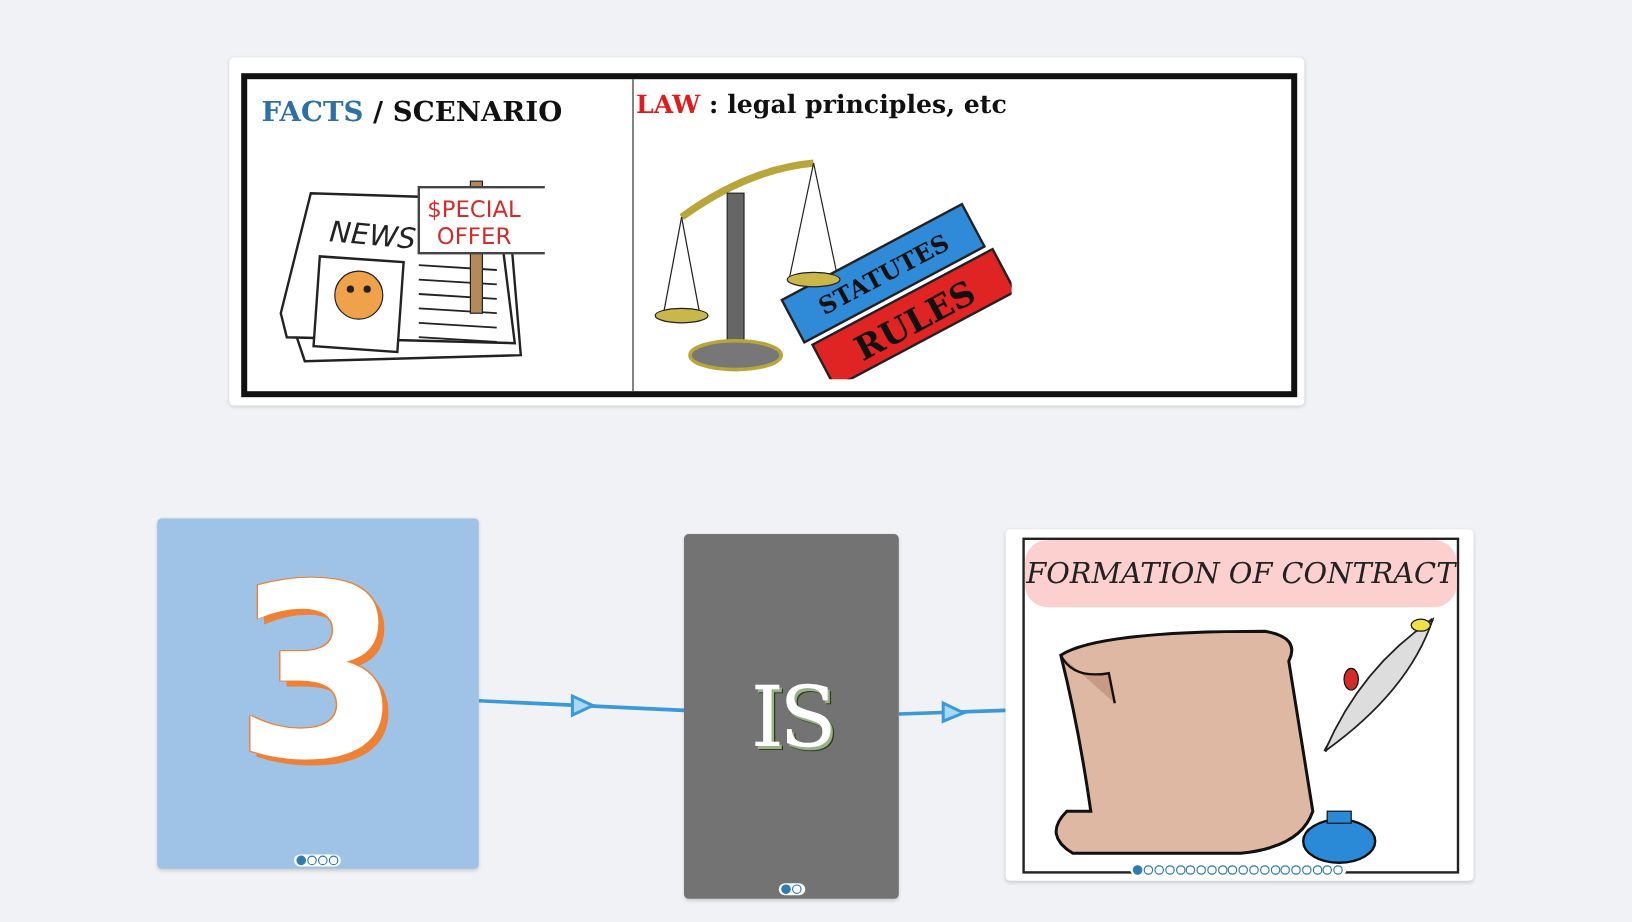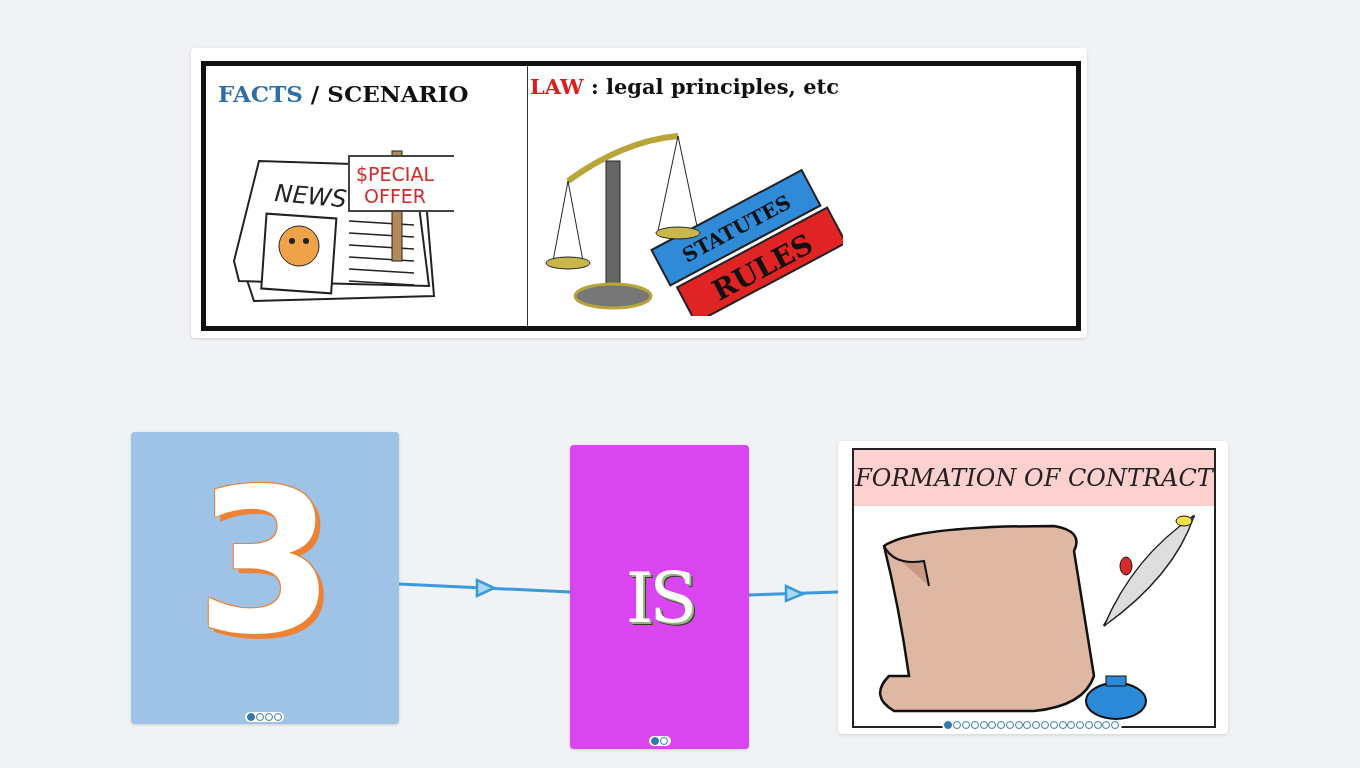"FORMATION OF CONTRACT" .contract-title { border-radius: none -> 19px }
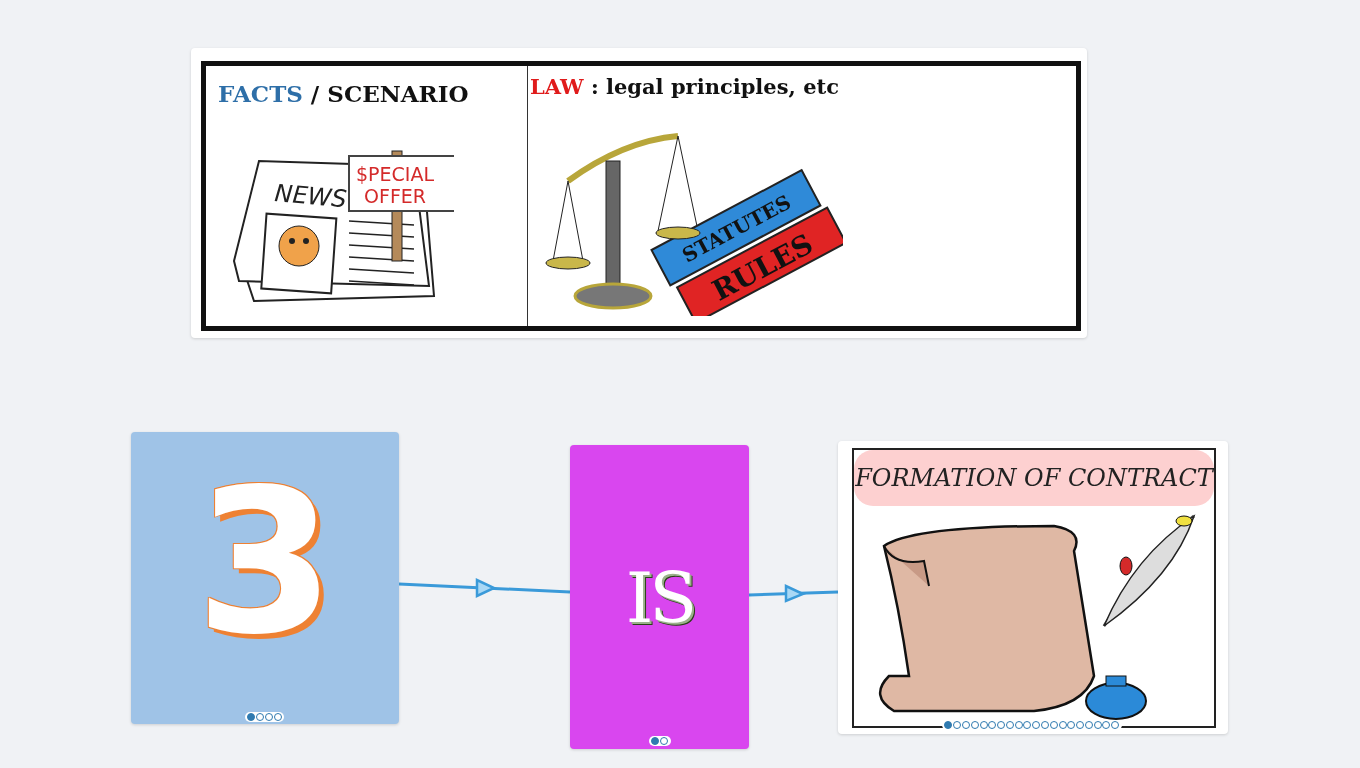"IS" #card-is { background: #d946ef -> #737373 }
